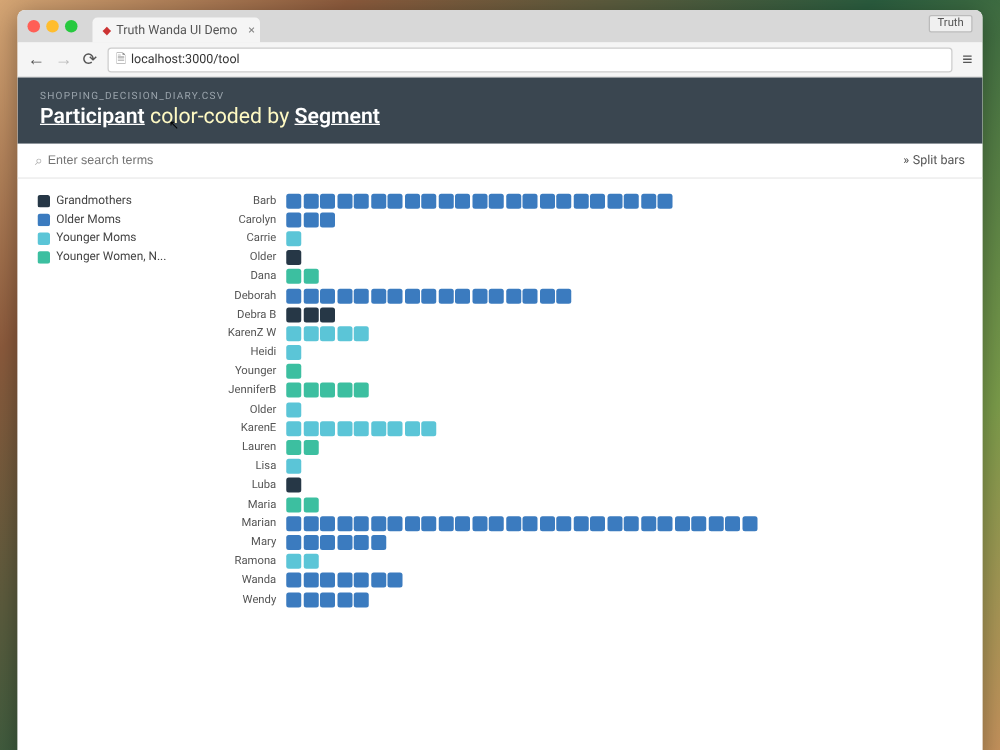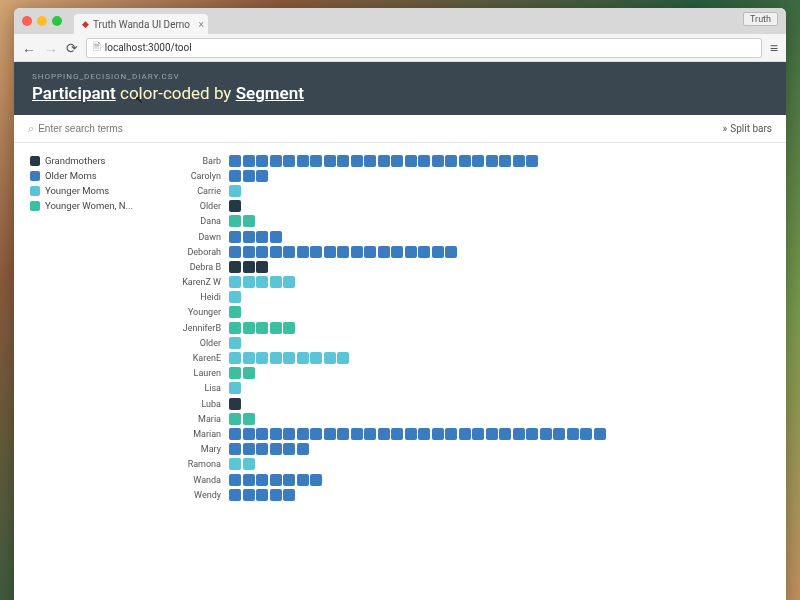"Dawn" div.row { html: <div> <div>Dawn</div> <div> <div></div> <div></div> <div></div> <div></div> </div> </div> -> none }
